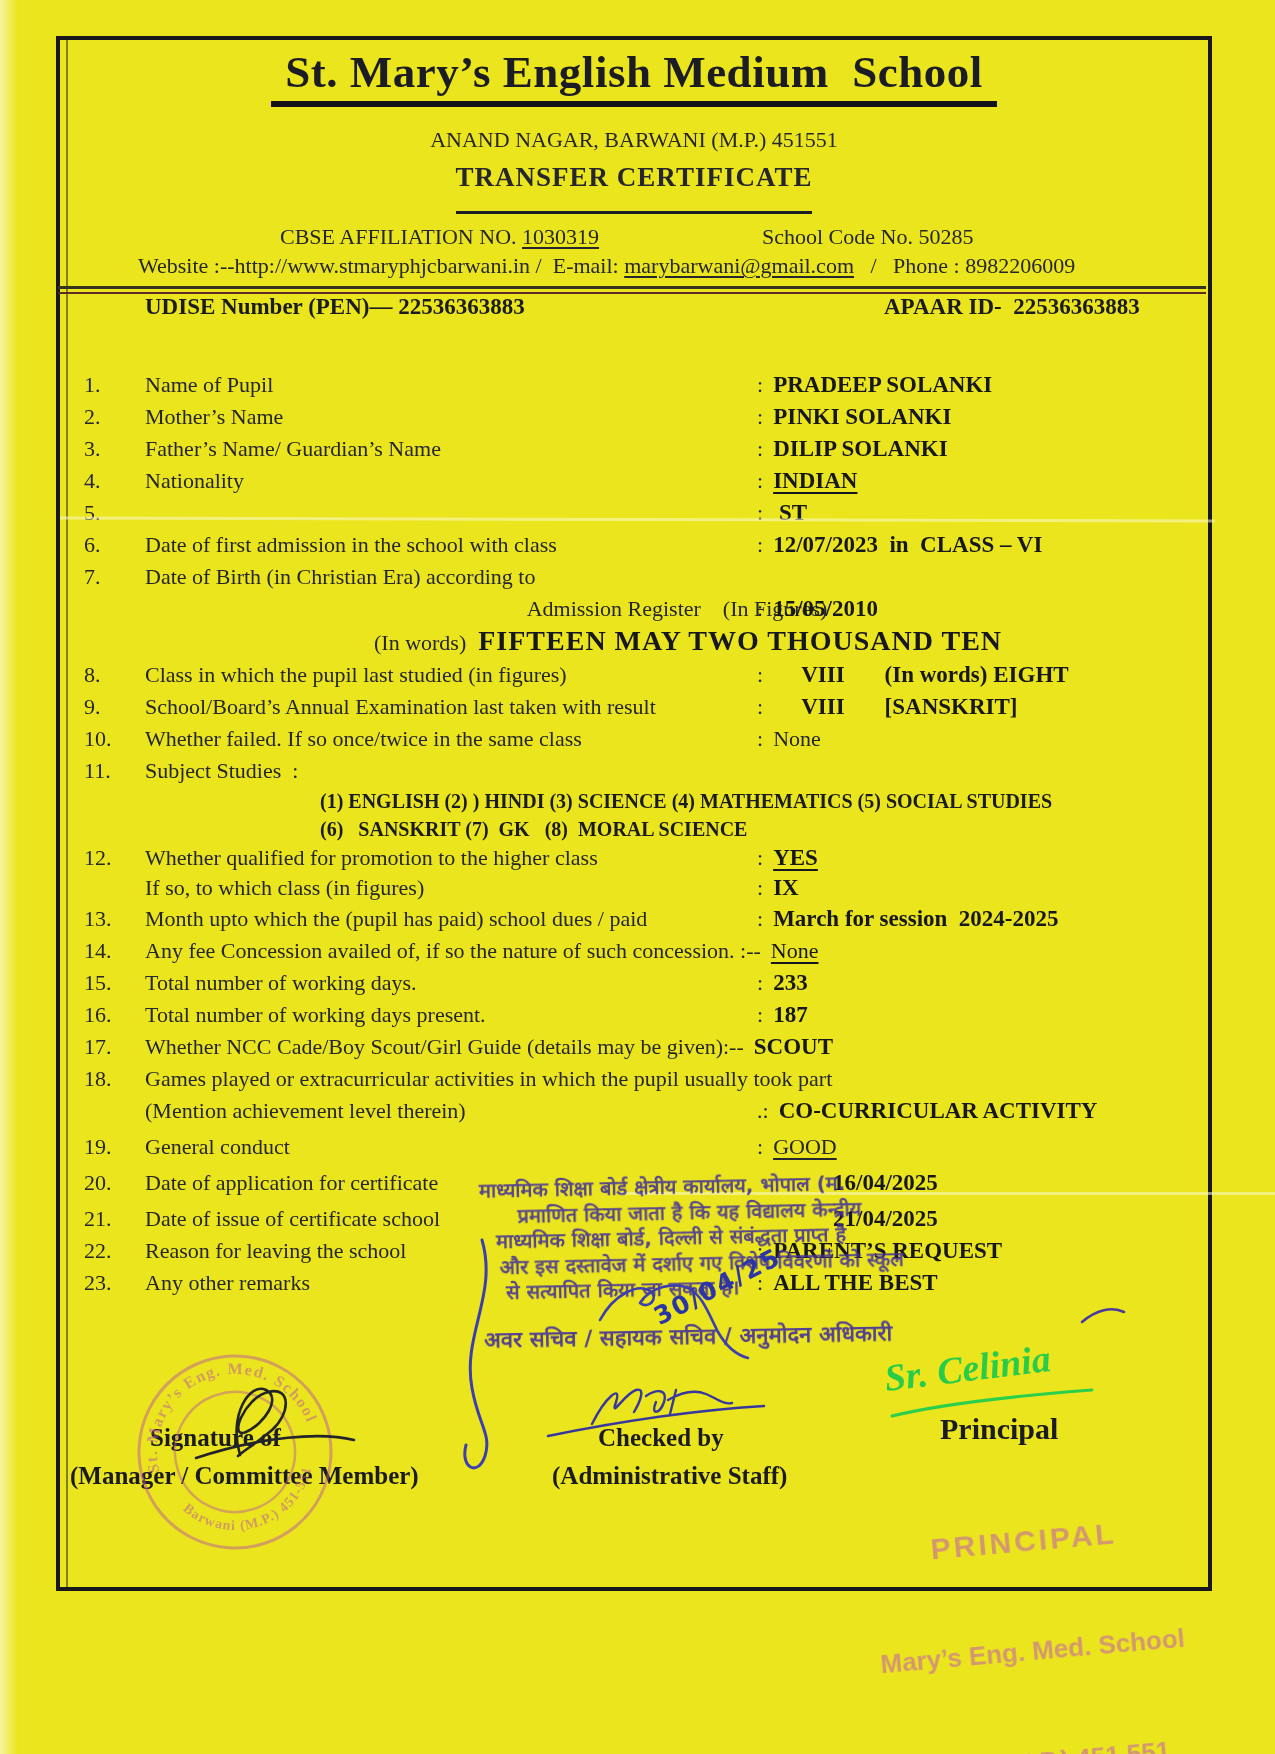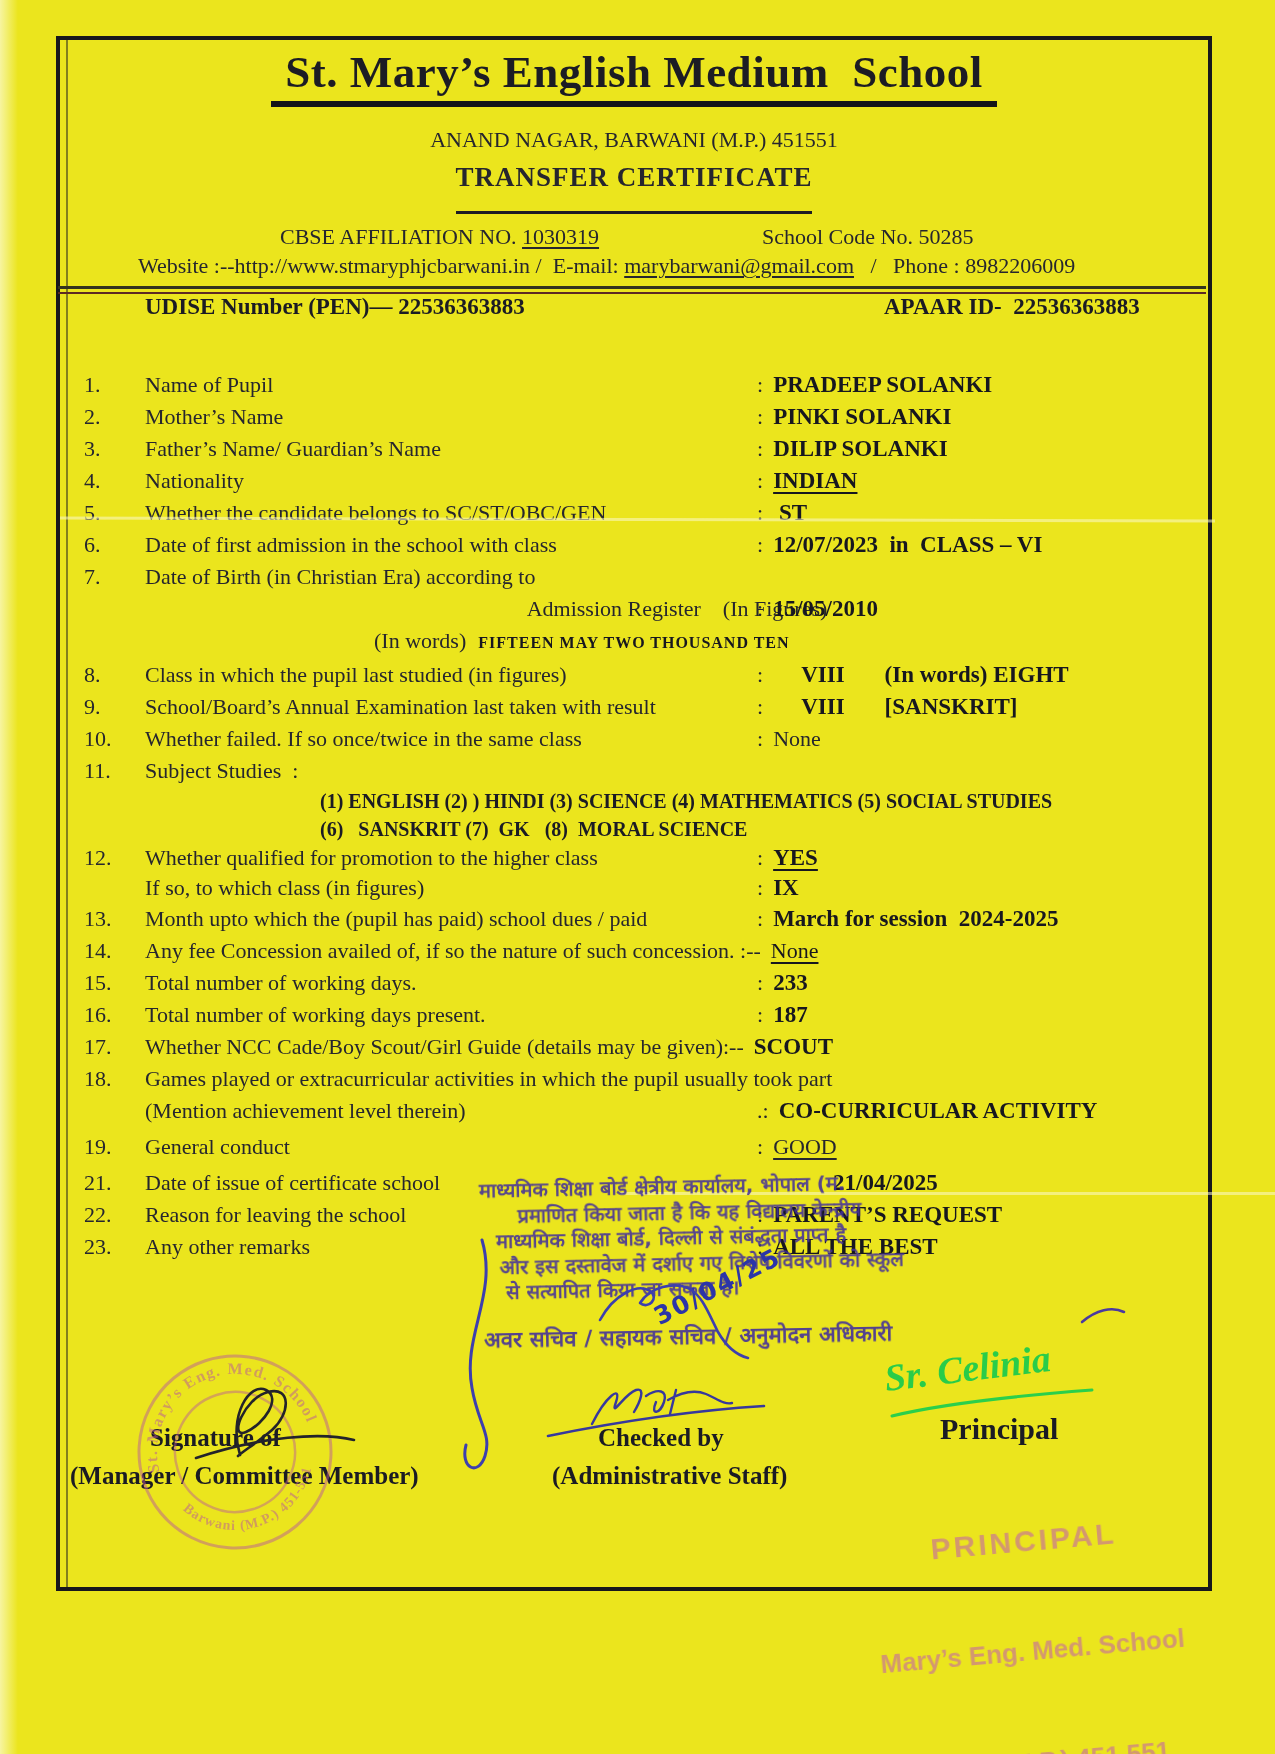"Whether the candidate belongs to" span.label { html: <span>Whether the candidate belongs to SC/ST/OBC/GEN</span> -> none }
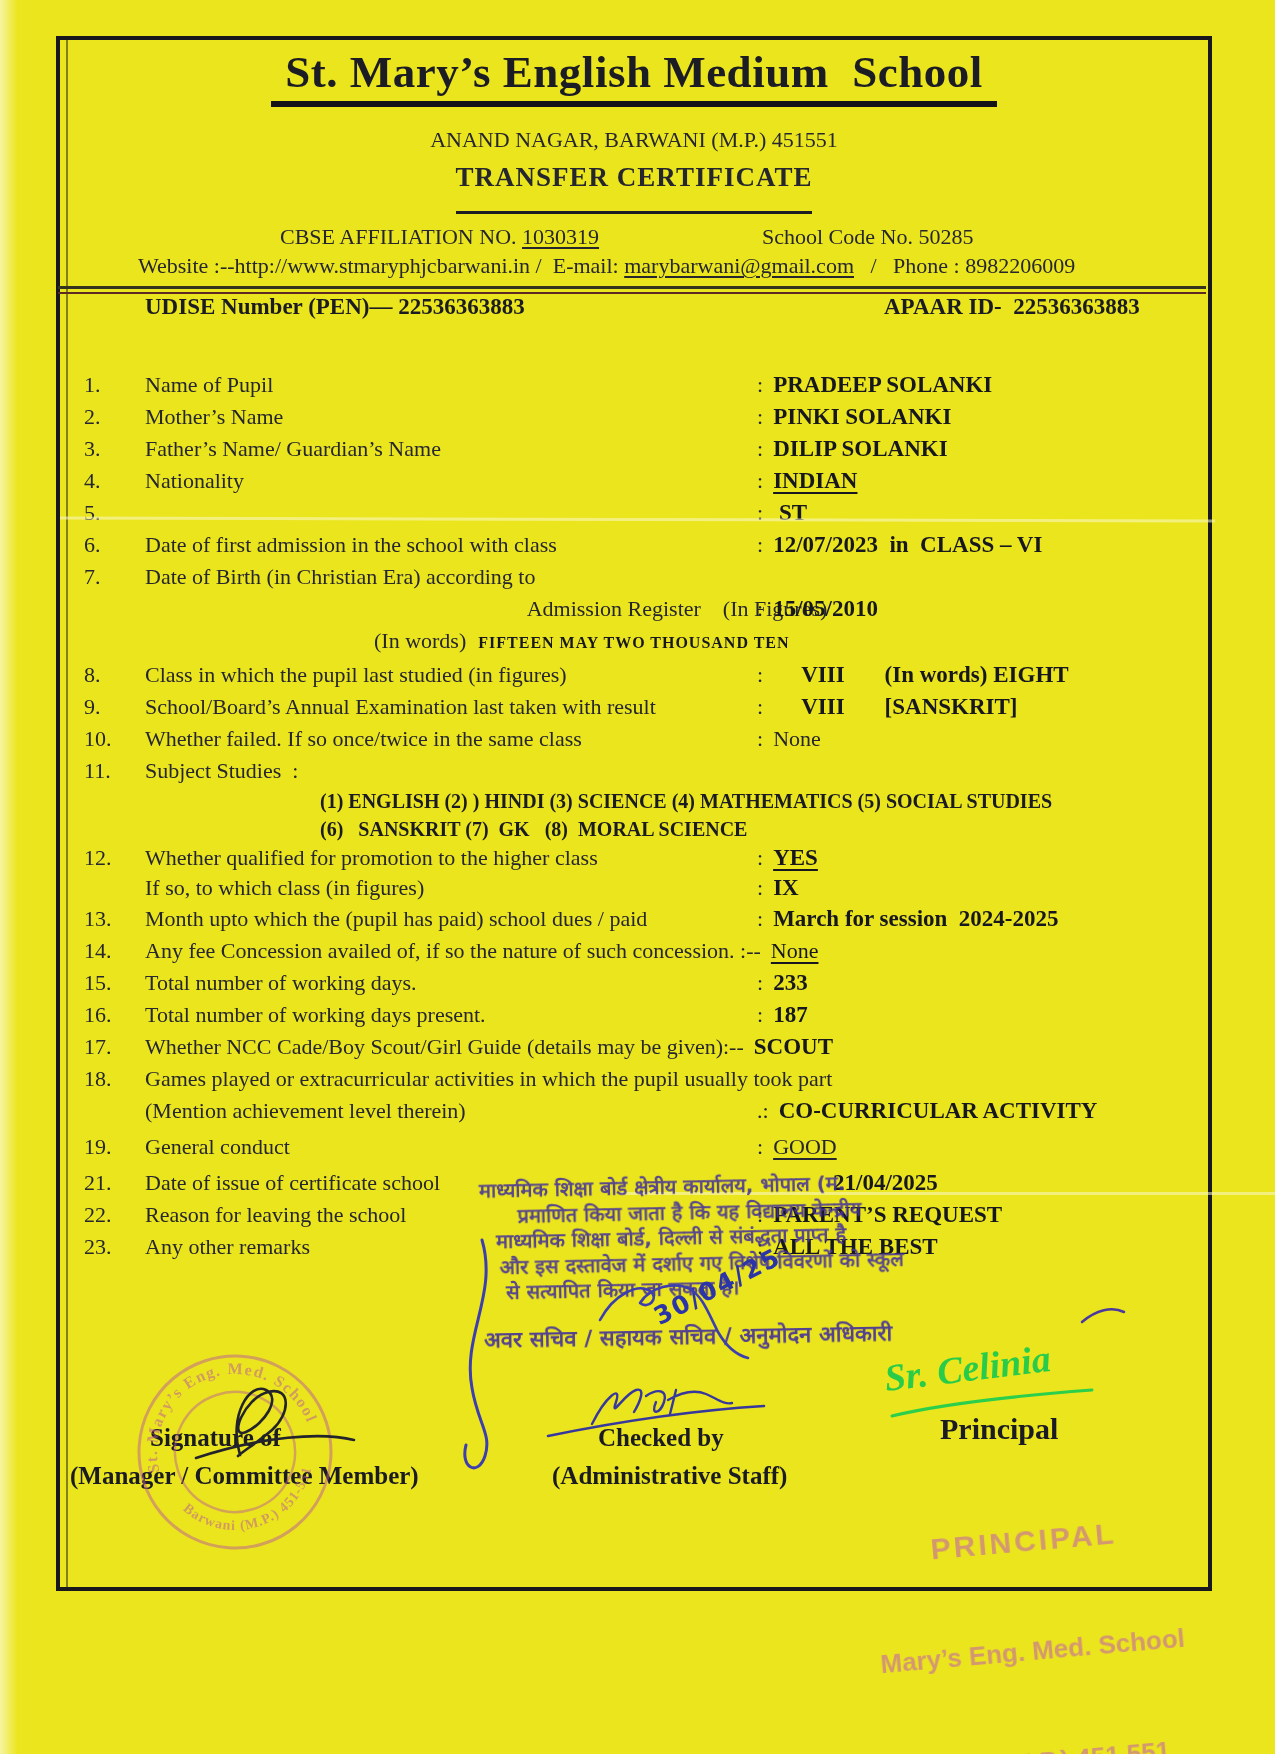"FIFTEEN MAY TWO THOUSAND TEN" .wv { font-size: 16px -> 28px }
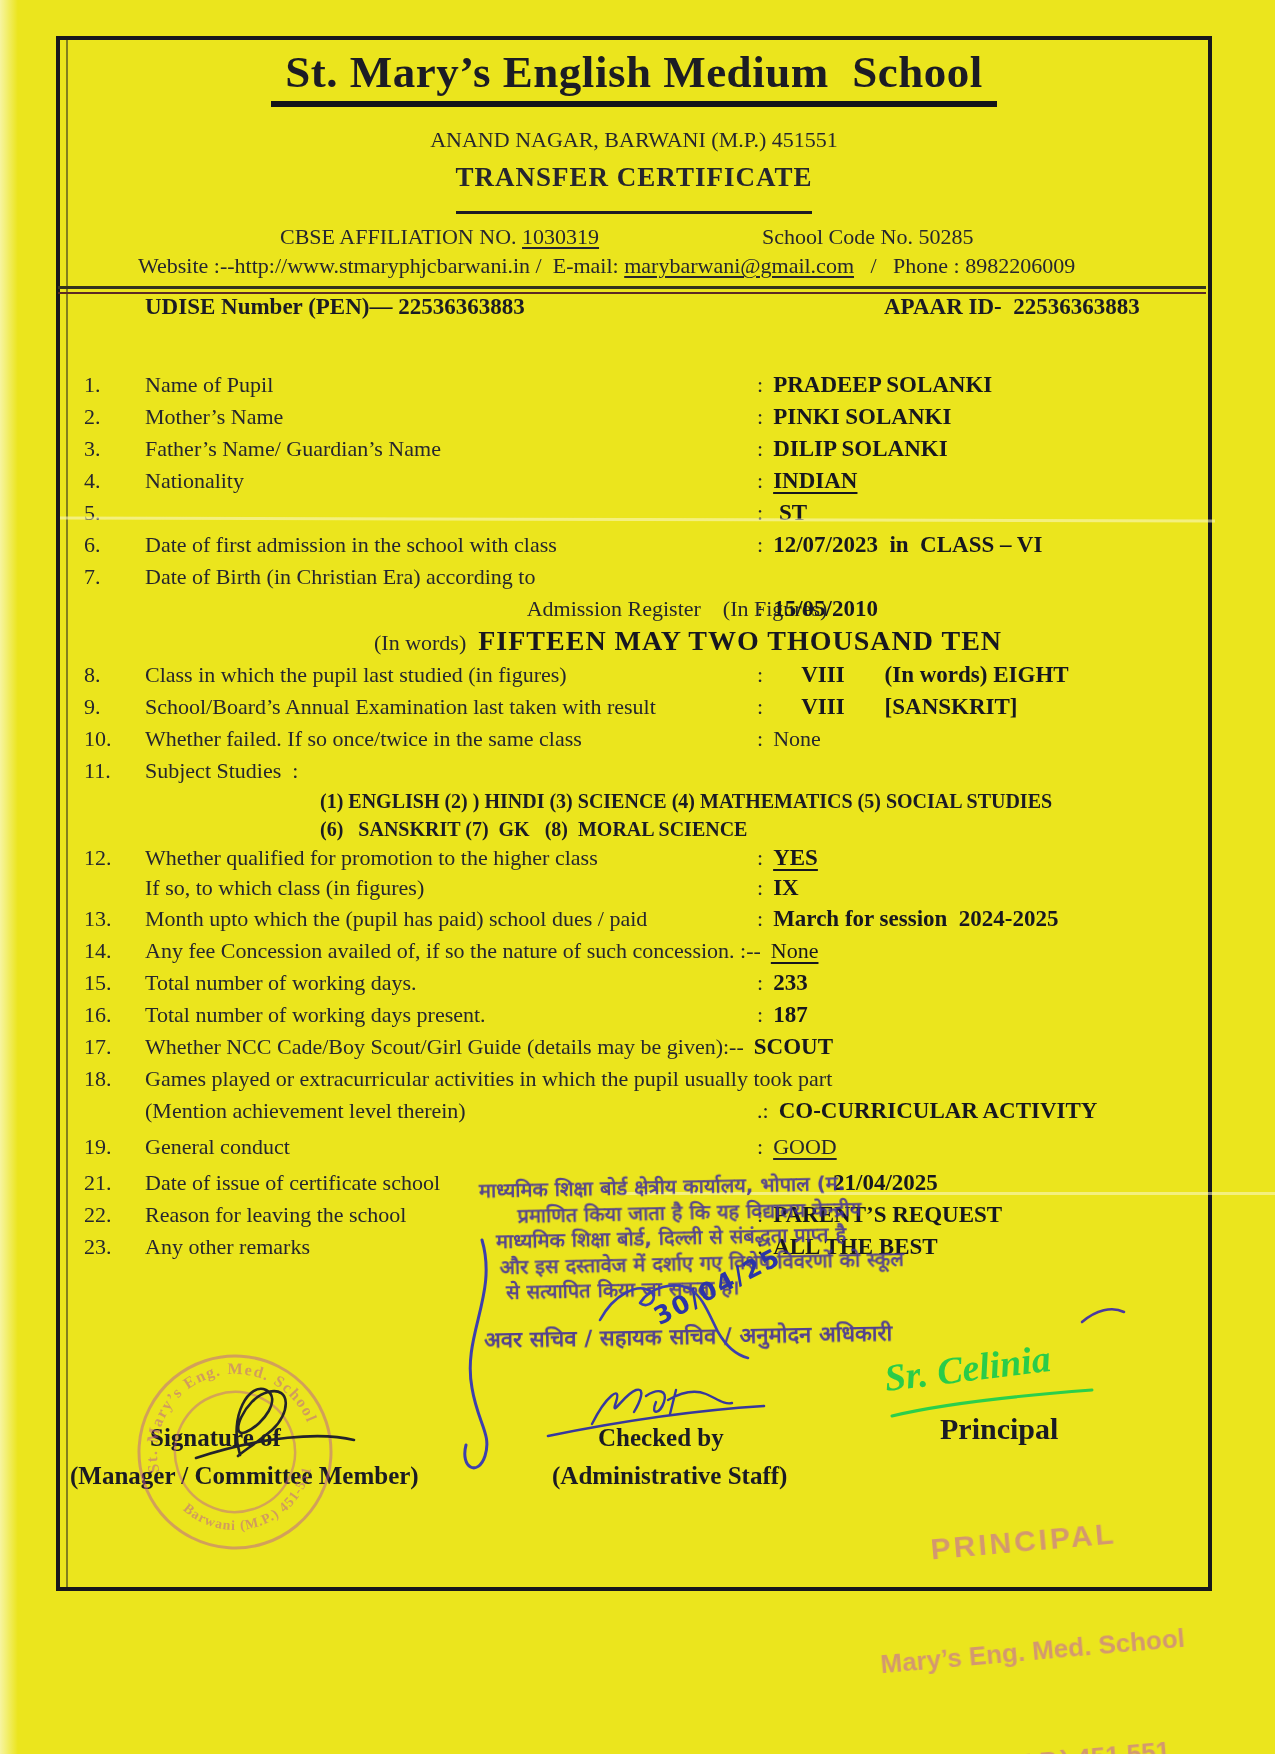"20." div.row { html: none -> <div><span>20.</span><span>Date of application for certificate</span><span><span>16/04/2025</span></span></div> }
